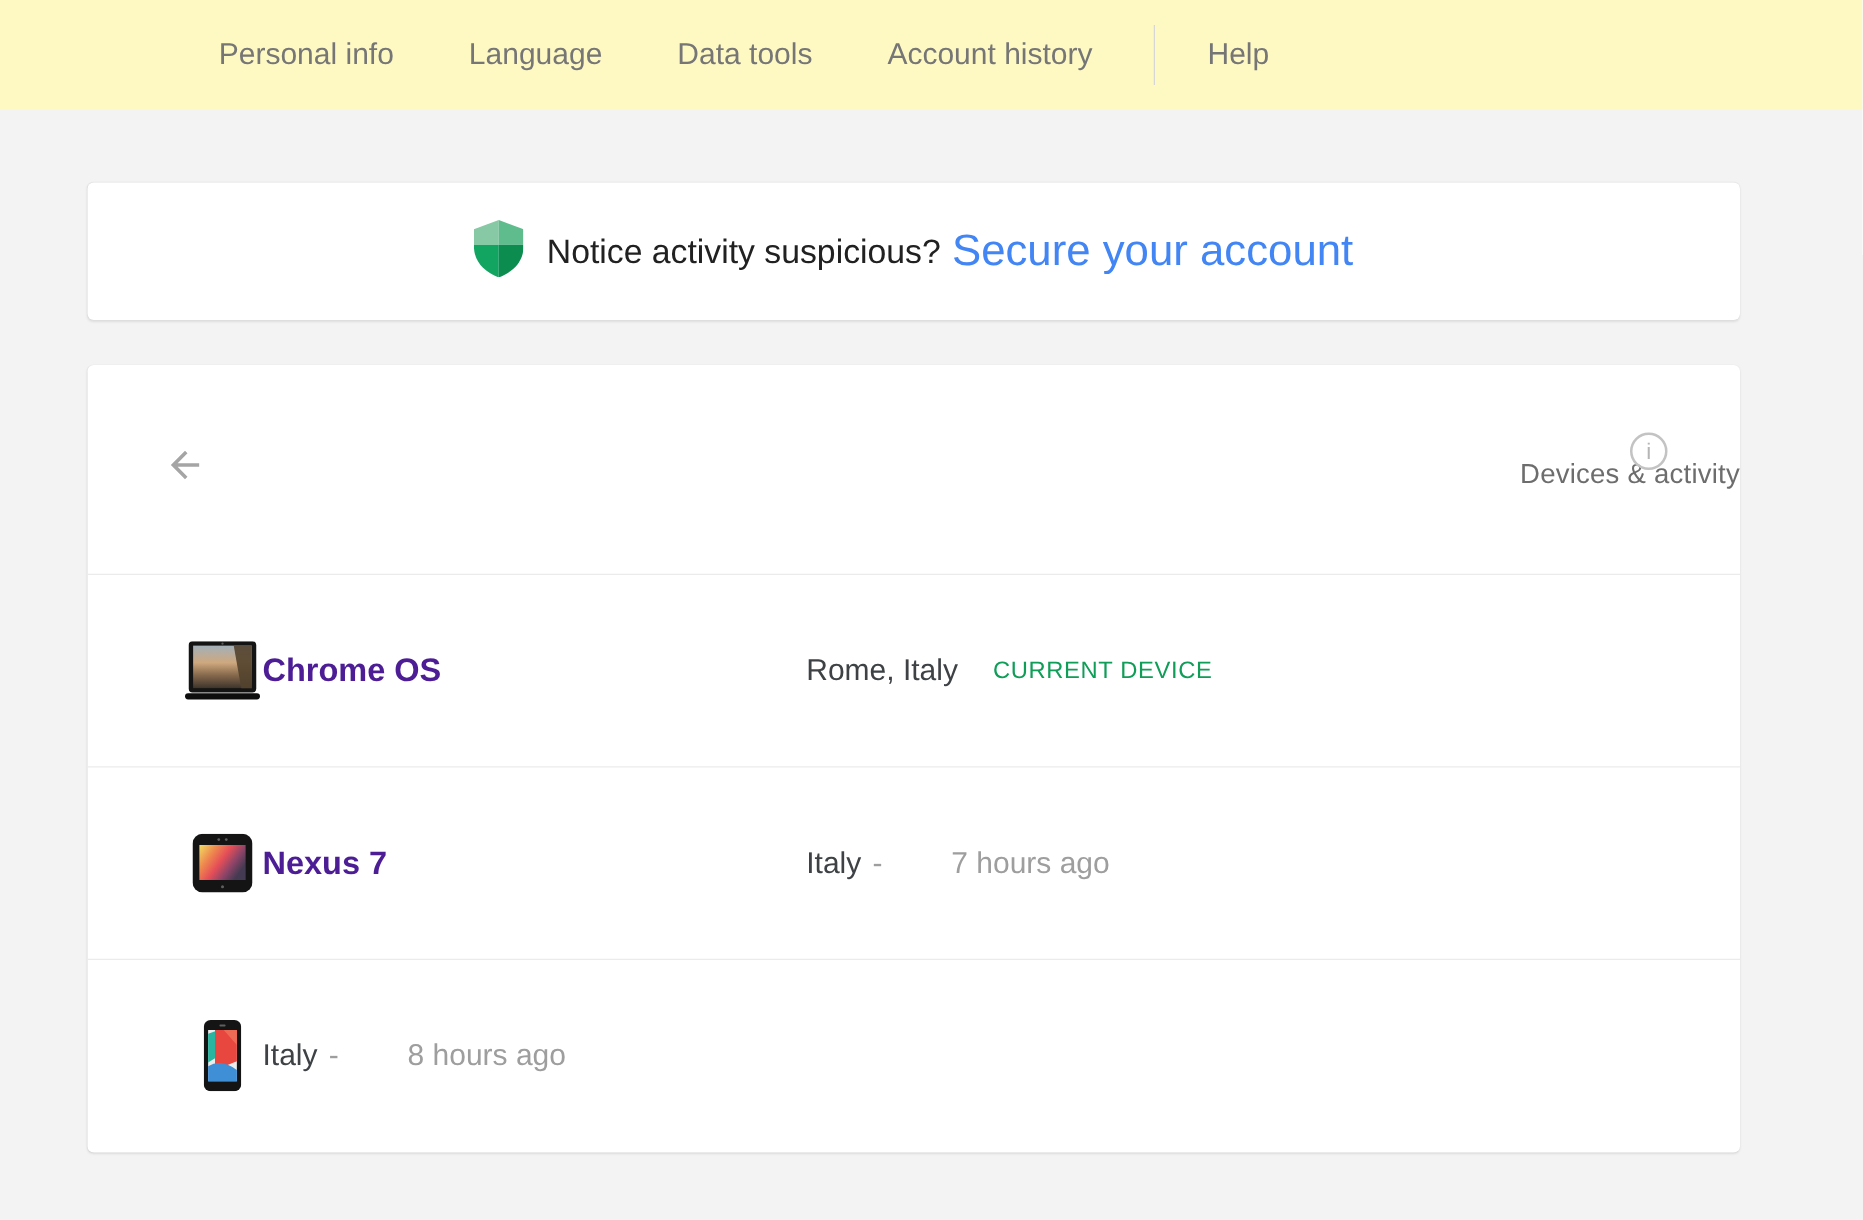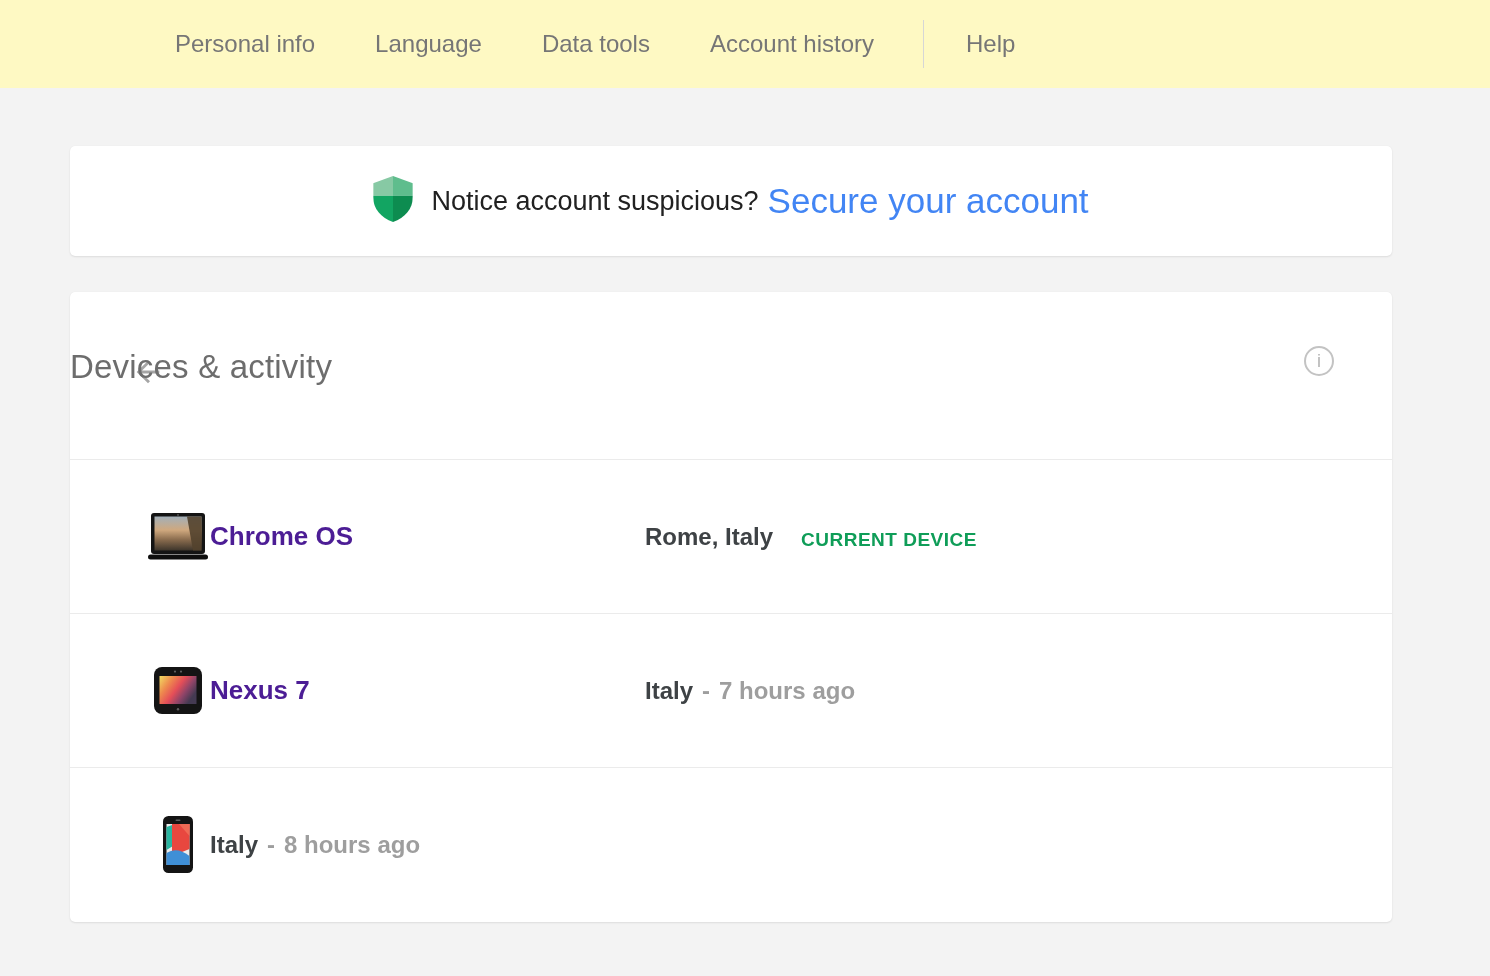"Notice account suspicious?" span.notice-text { text: account -> activity }
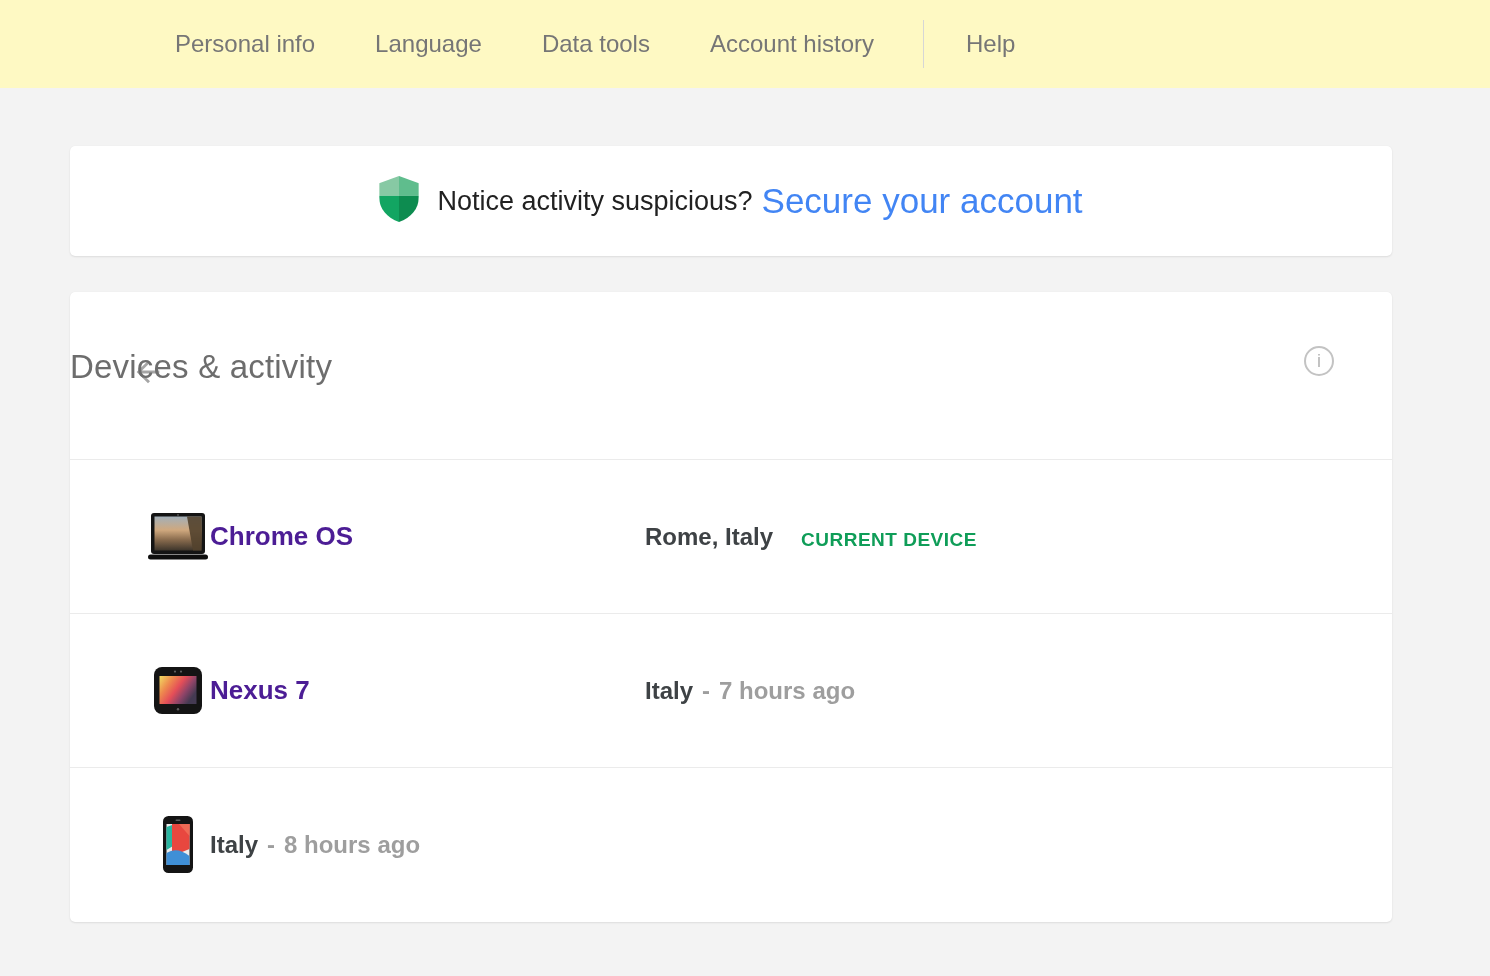"Devices & activity" .devices-title { font-size: 33px -> 22px; text-align: left -> right; top: 56px -> 74px }
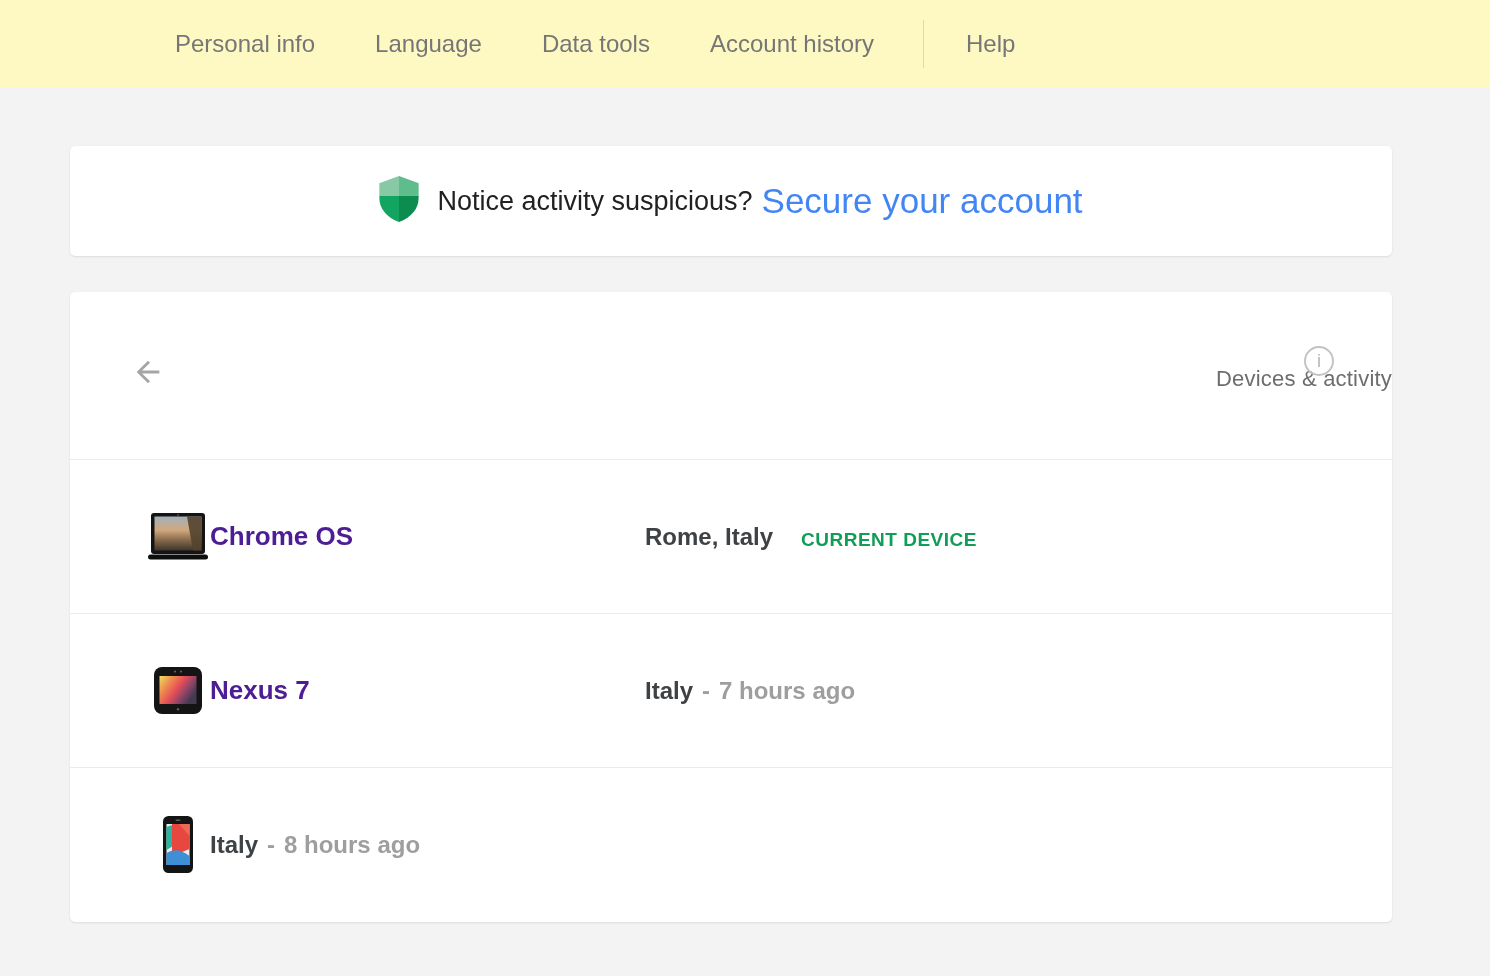"Rome, Italy" .device-meta { align-items: flex-end -> center; font-weight: bold -> none }
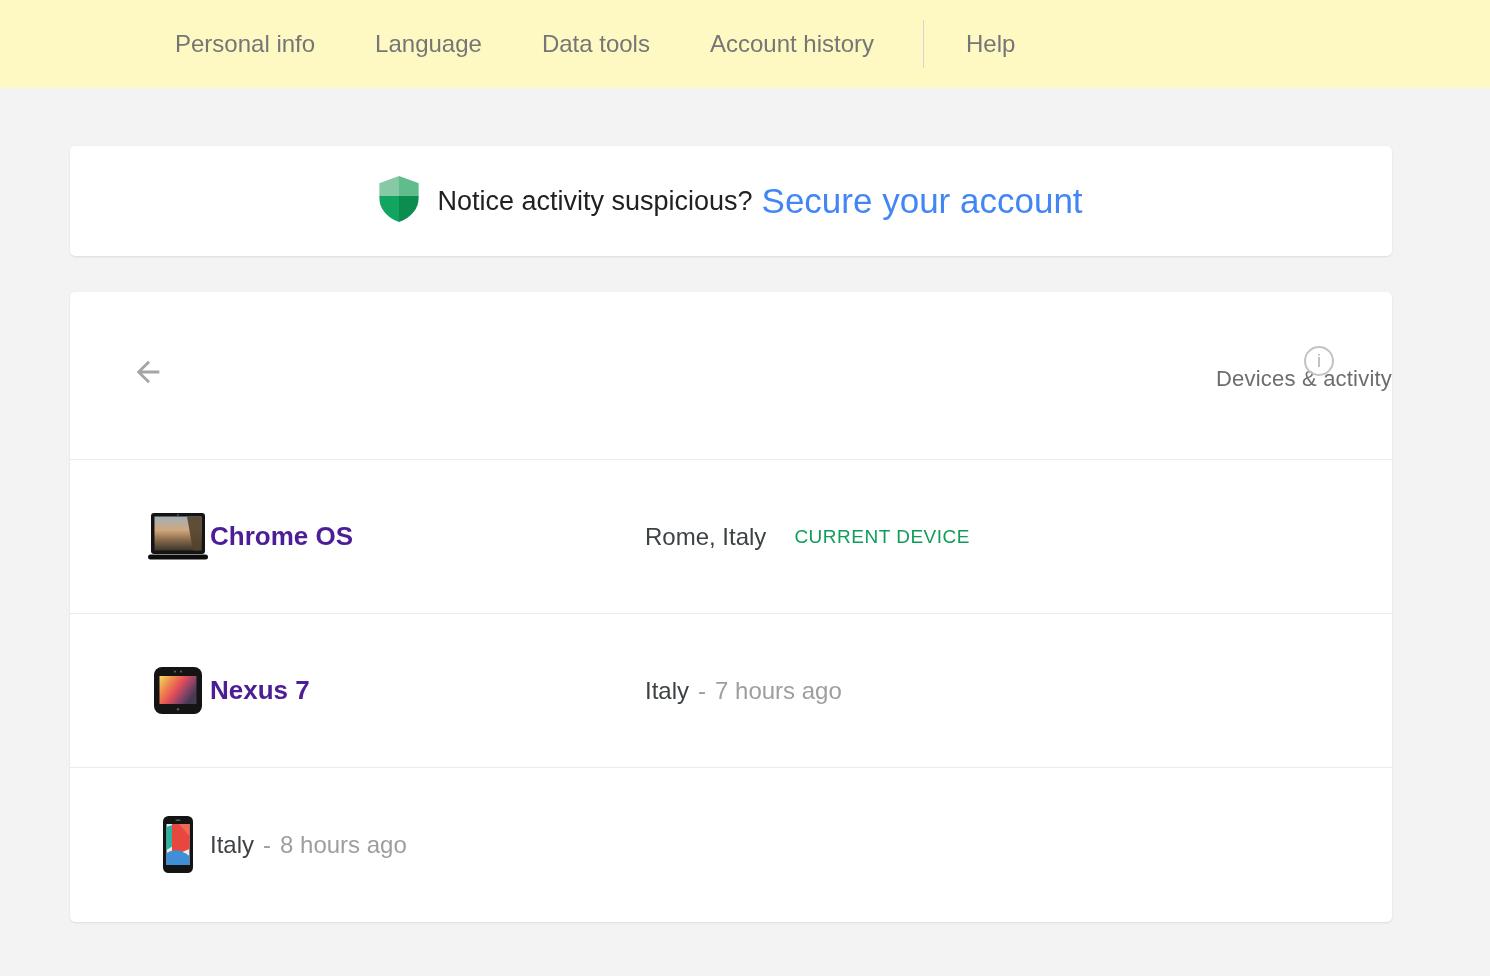"7 hours ago" .device-time { margin-left: none -> 46px }
